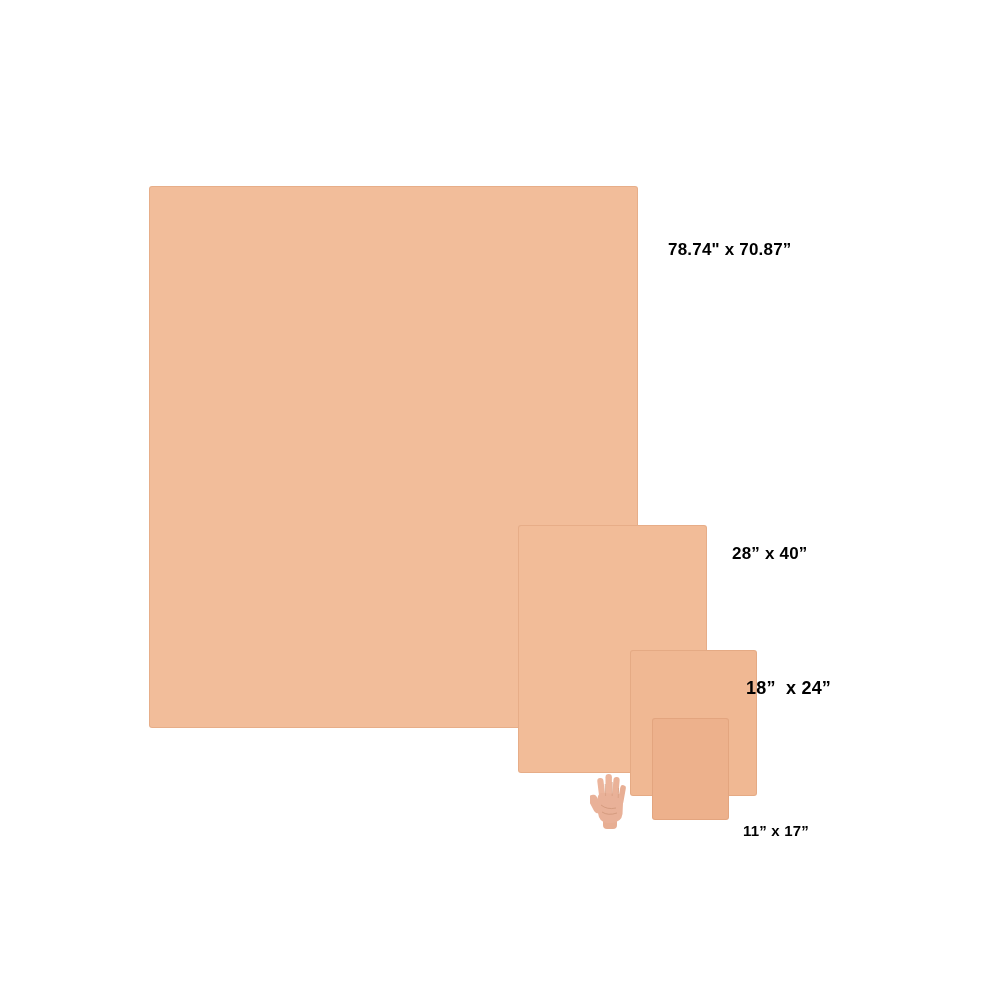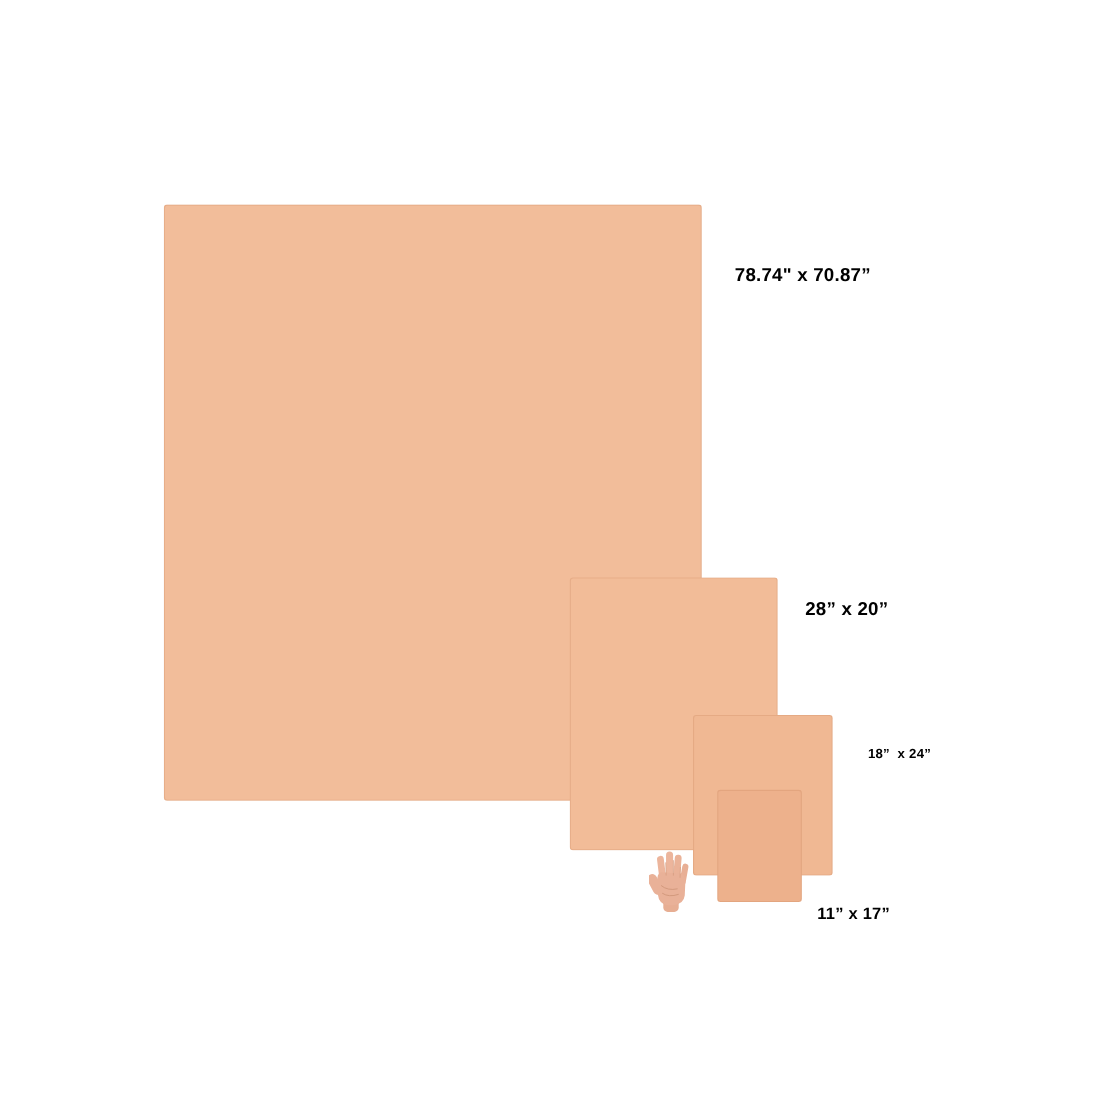"28” x 20”" div.size-label { text: 20 -> 40 }
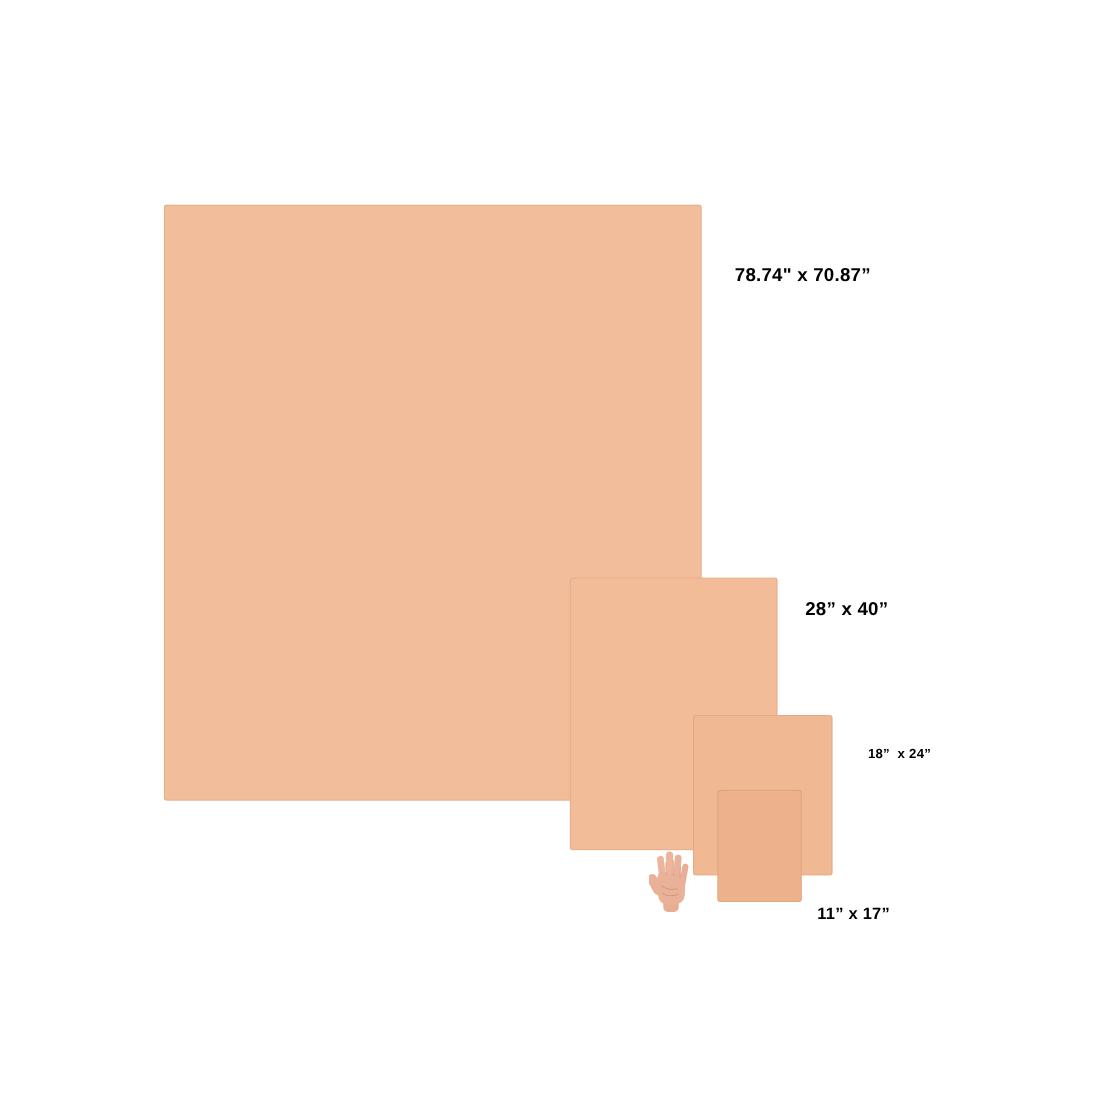"18” x 24”" .label-3 { font-size: 12px -> 18px; left: 789px -> 746px }
